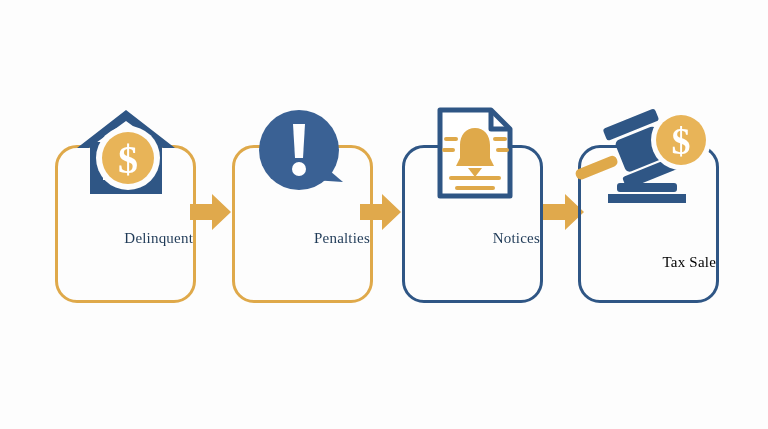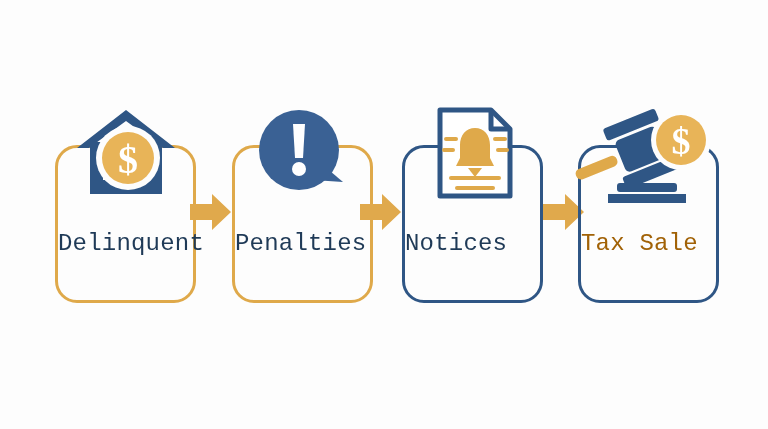"Delinquent" .stage-label { font-family: Liberation Mono, monospace -> Liberation Serif, serif; font-size: 24px -> 15px; text-align: left -> right }
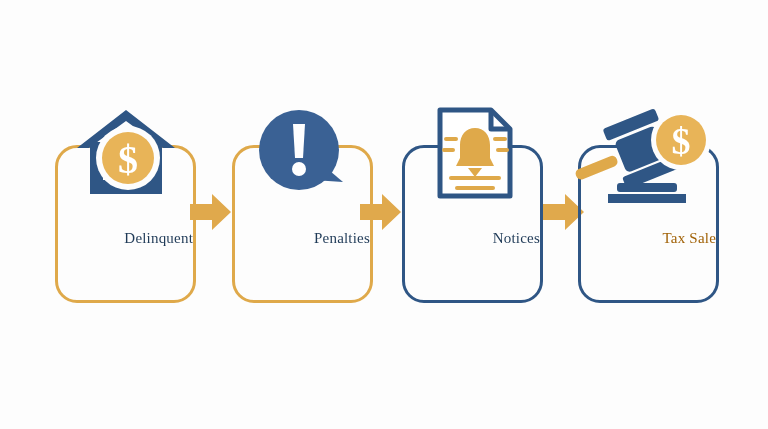"Tax Sale" .label-red { color: #a16207 -> #000000; margin-top: none -> 24px }
